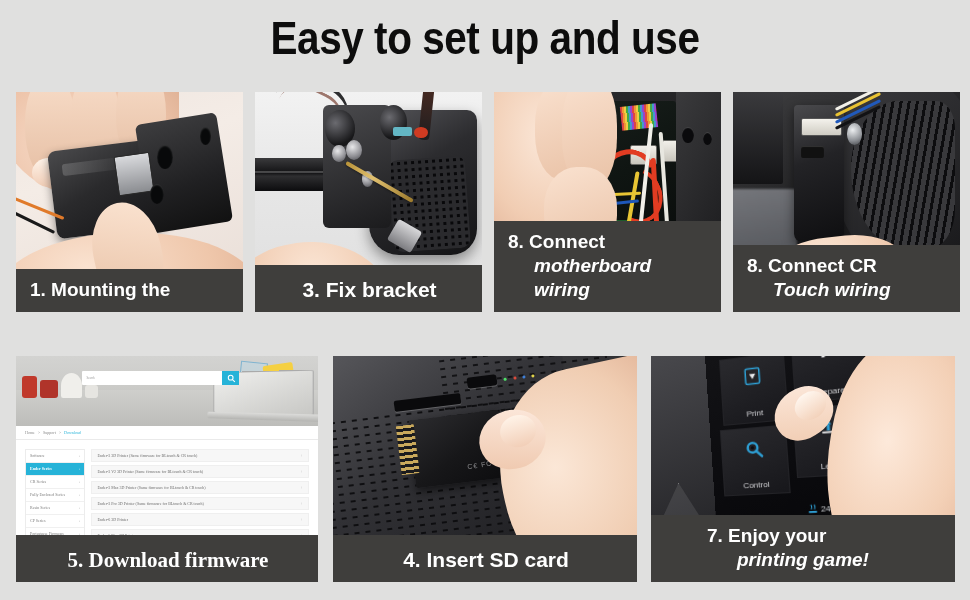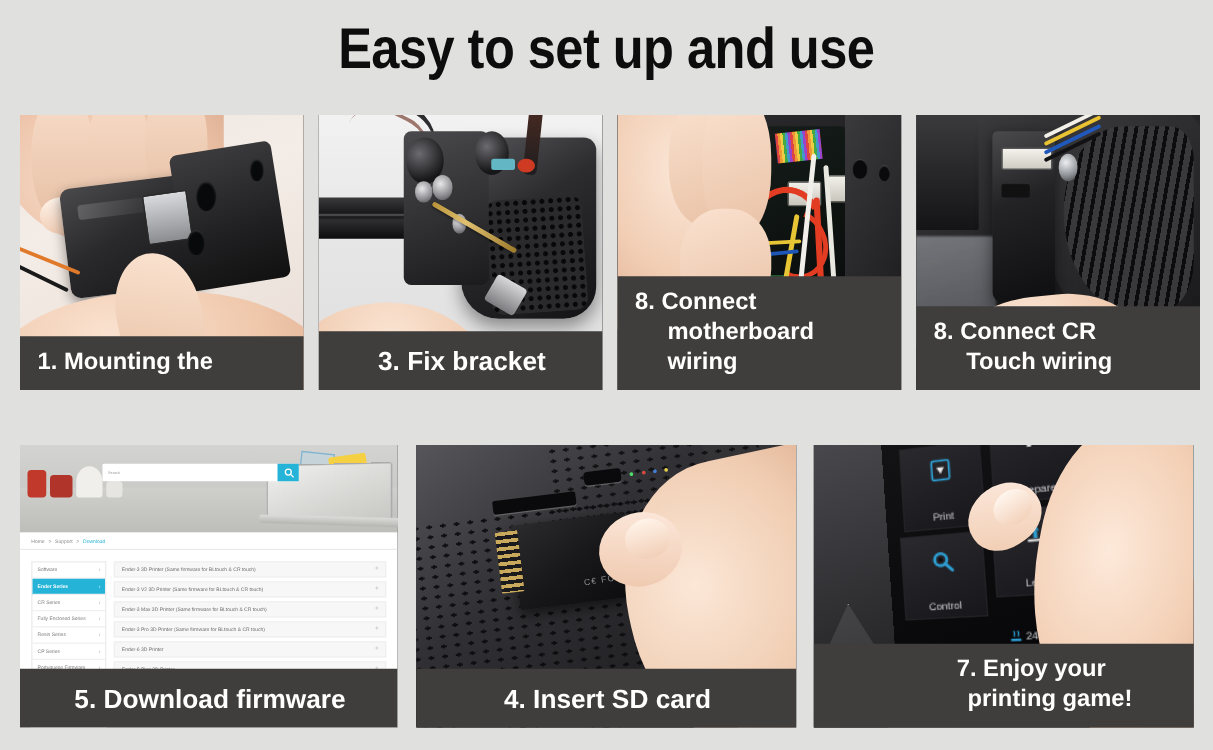"motherboard wiring" .label .l2 { font-style: none -> italic }
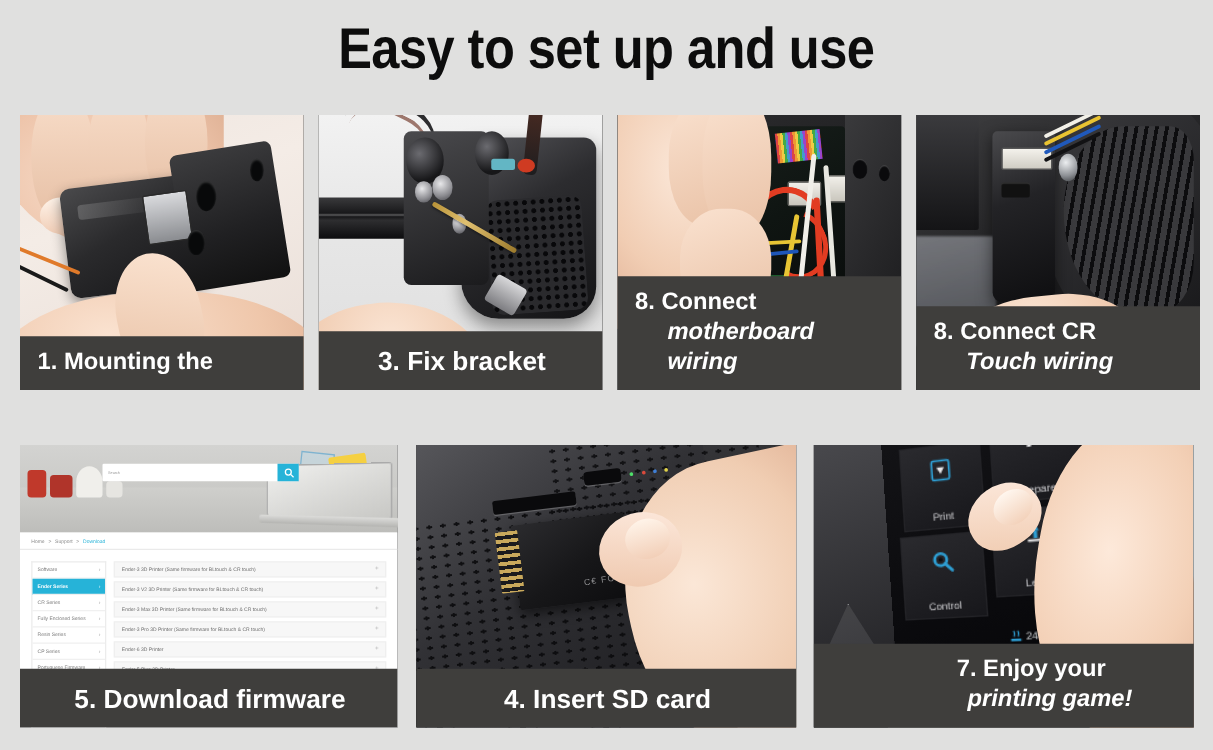"7. Enjoy your" .label.c7 { text-align: center -> left }
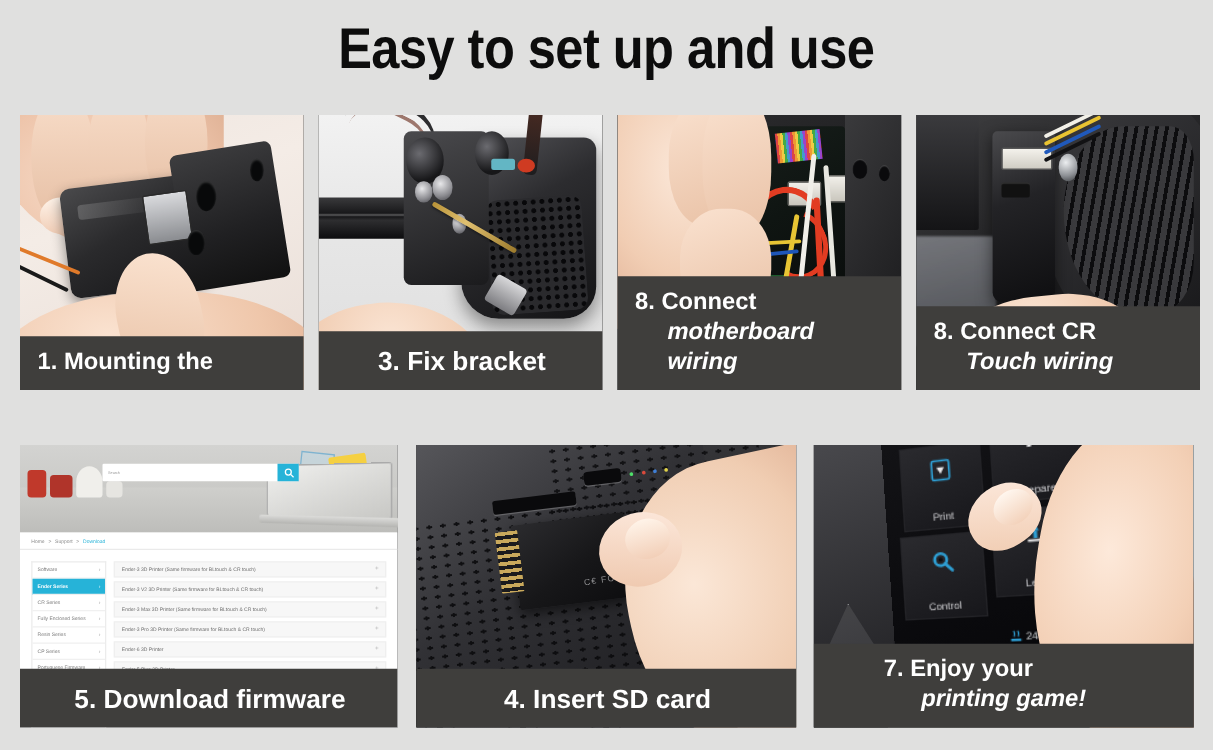"5. Download firmware" div.card { font-family: none -> Liberation Serif, serif }
